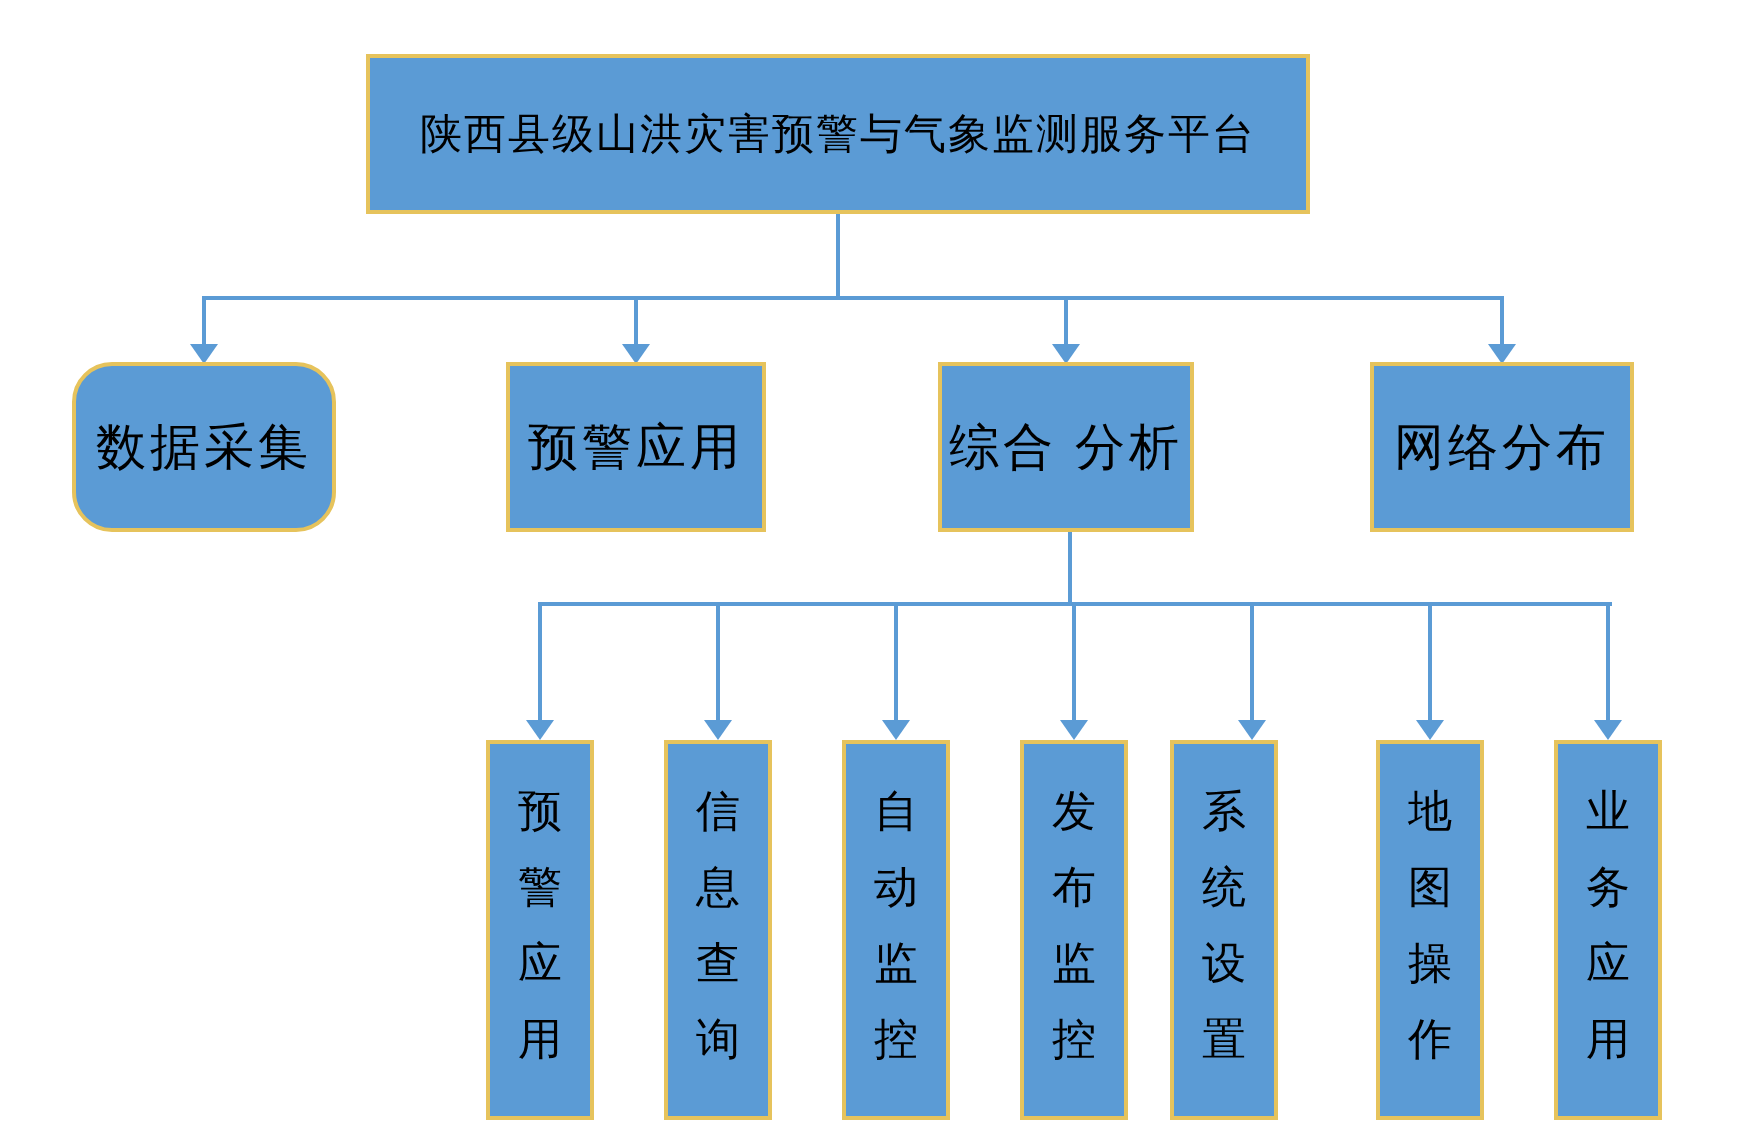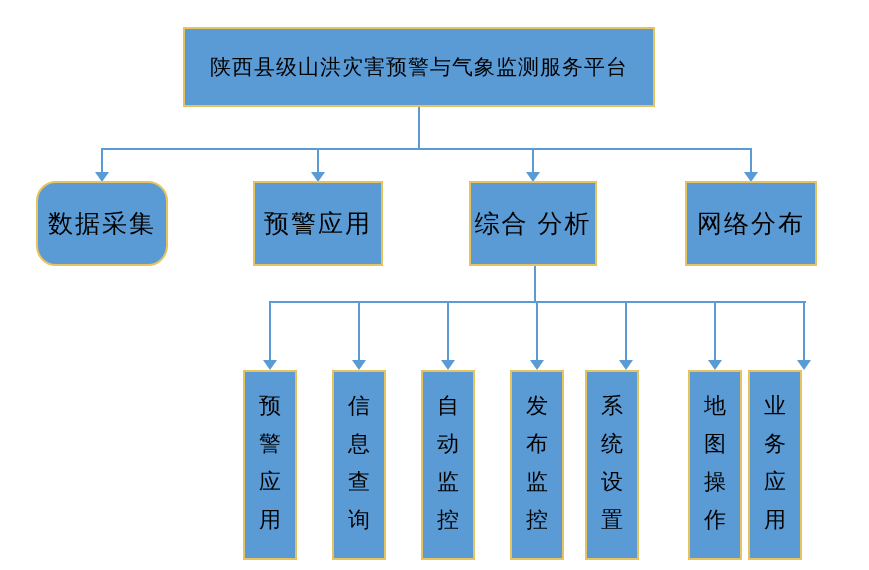"业务应用" .l3-6 { left: 748px -> 777px }
